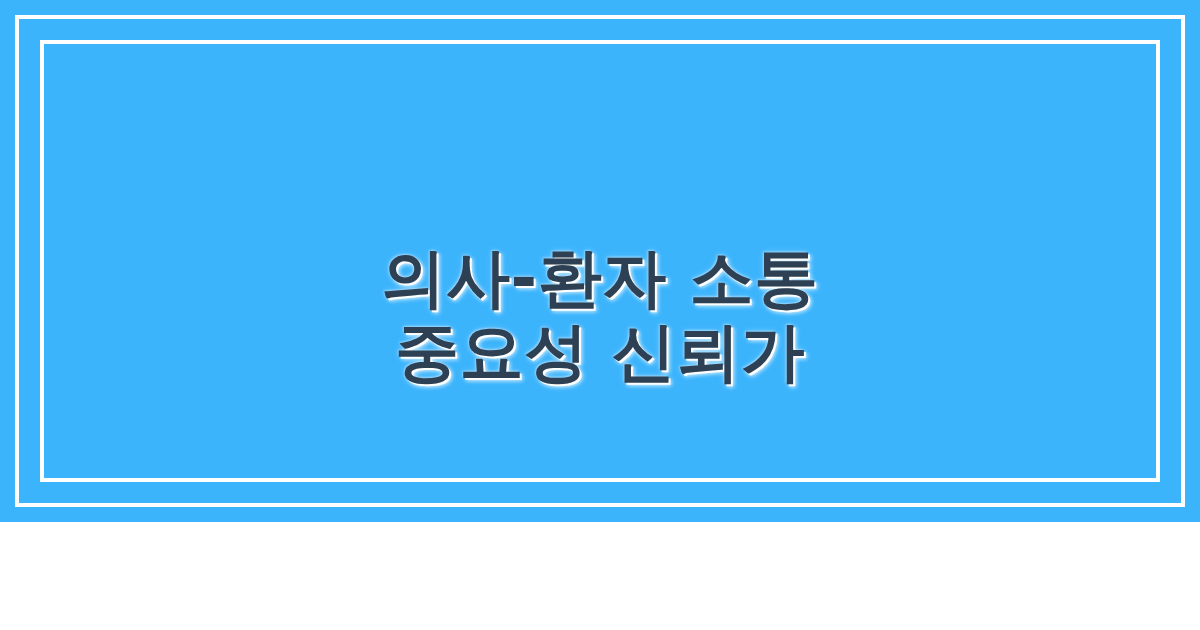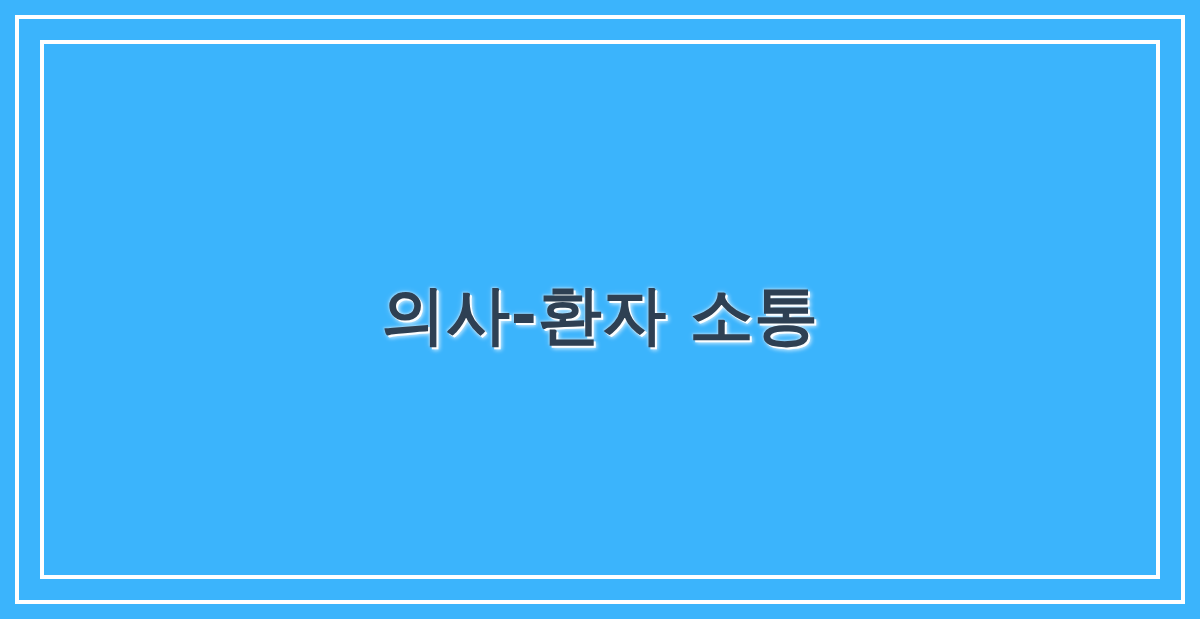"의사-환자 소통" .card { height: 619px -> 522px }
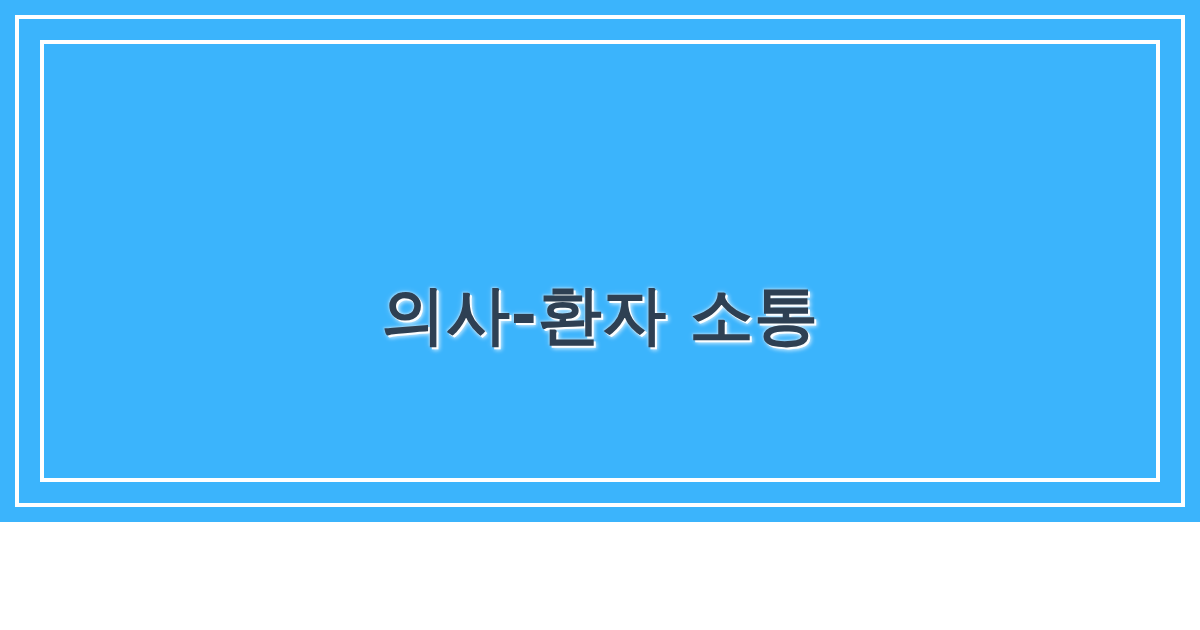"중요성 신뢰가" span.title-line { html: none -> <span>중요성 신뢰가</span> }
